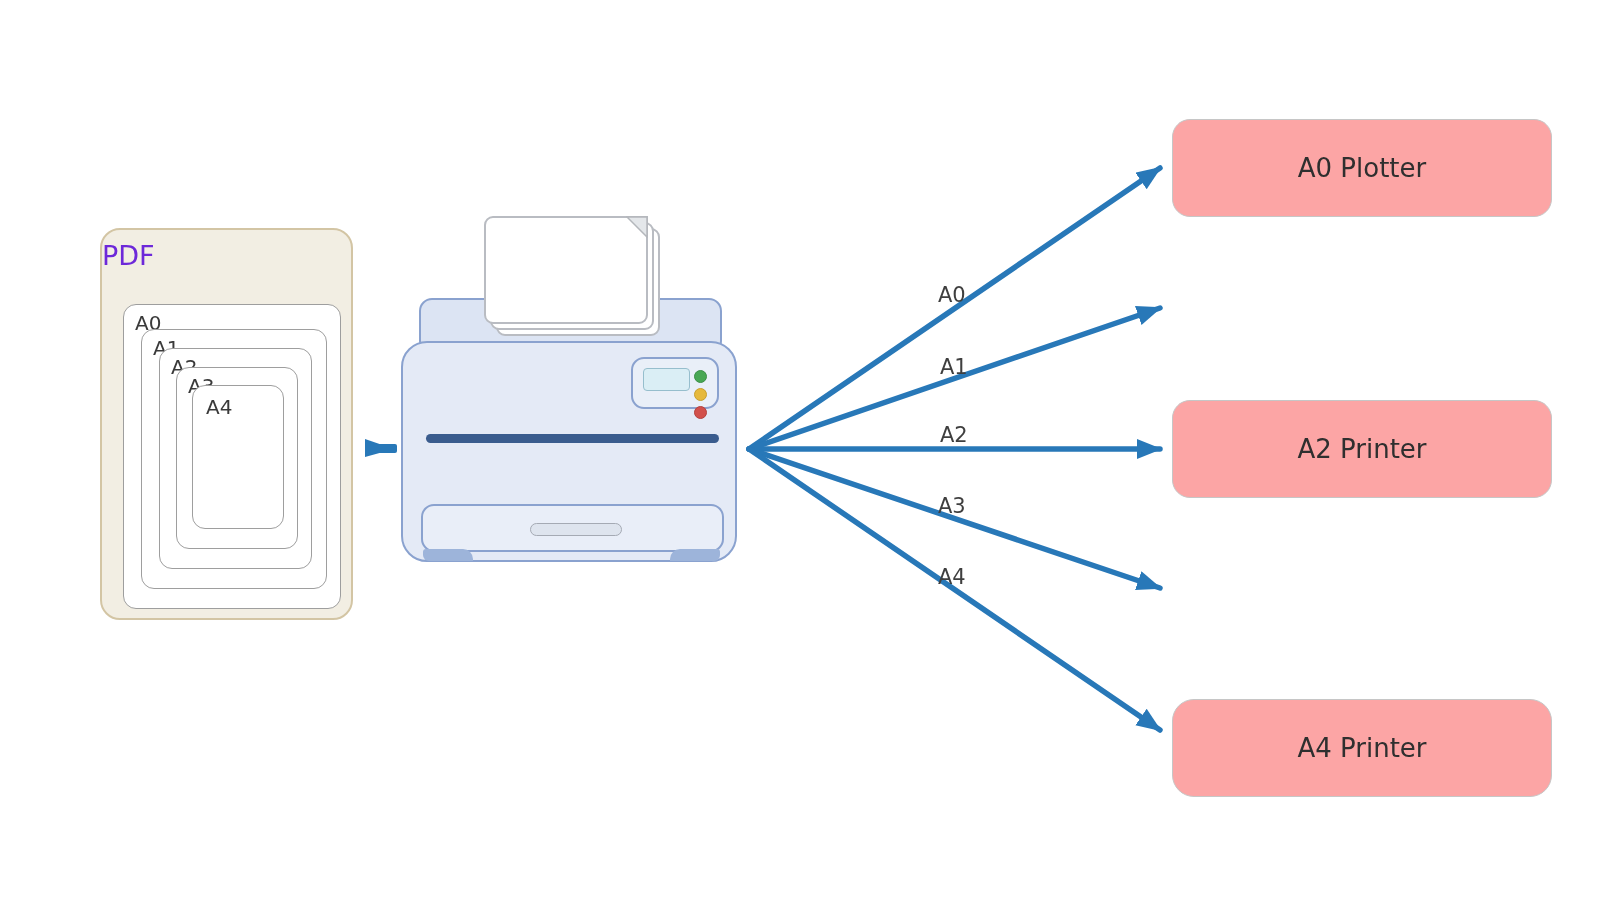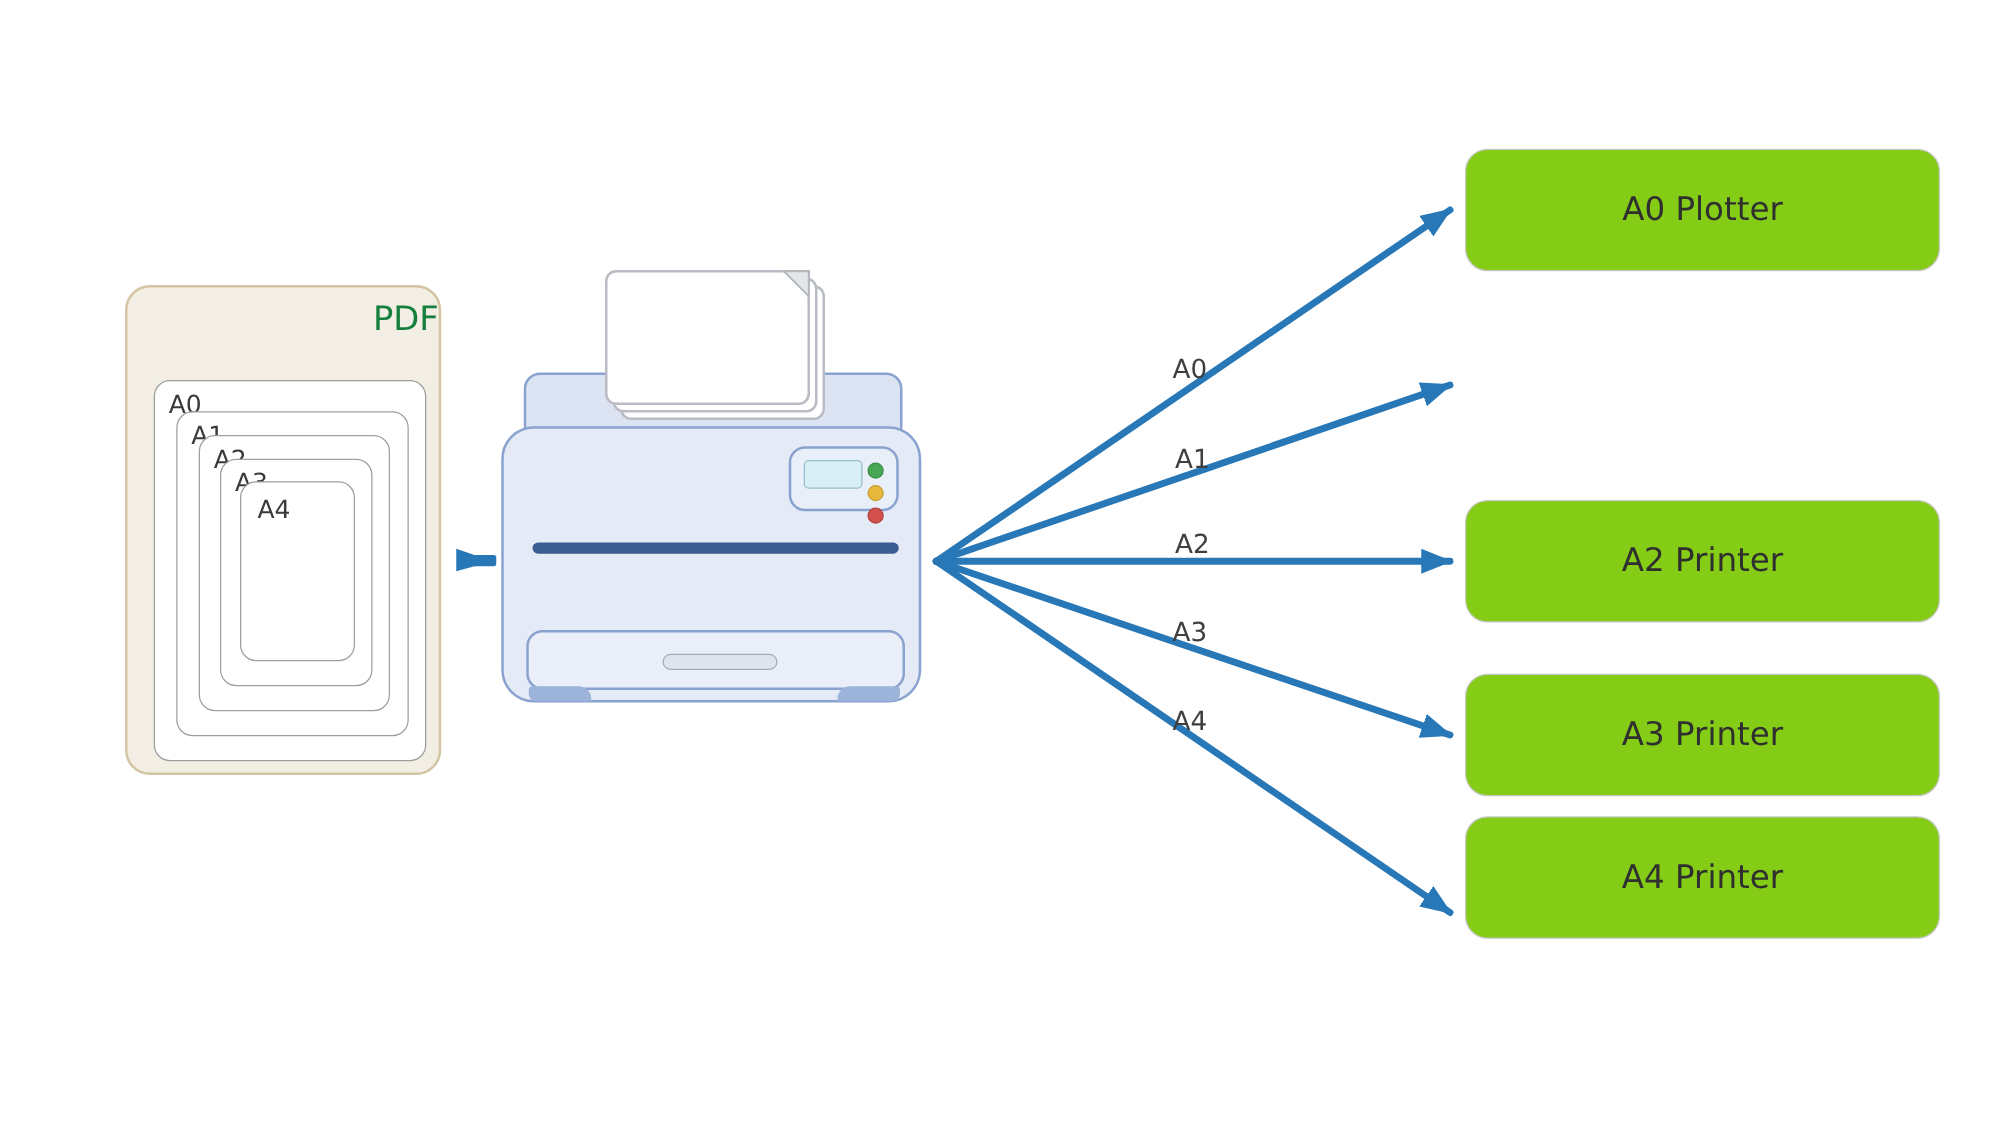"A0 Plotter" .target { background: #84cc16 -> #fca5a5 }
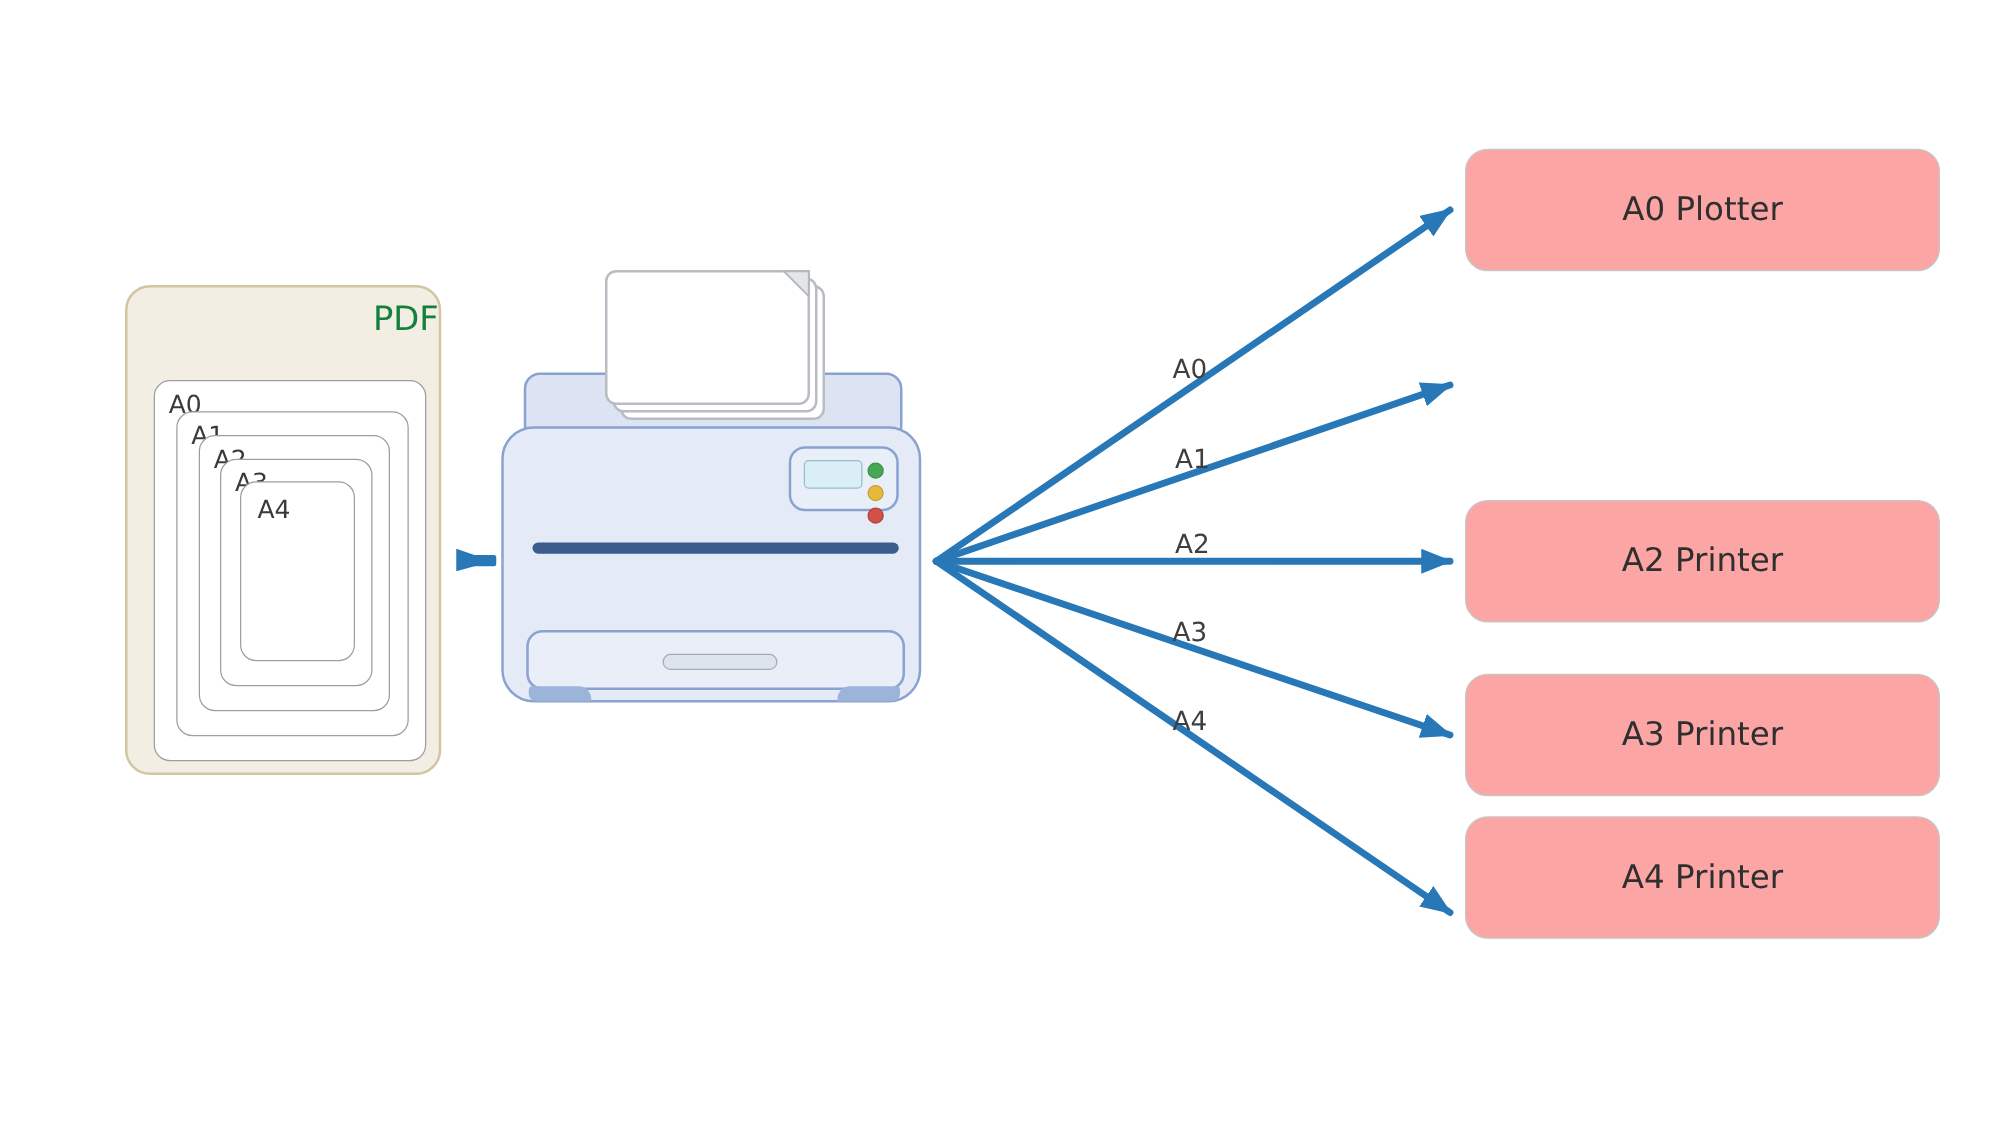"PDF" .pdf-title { color: #15803d -> #6d28d9; padding-left: 24px -> none; text-align: right -> left }
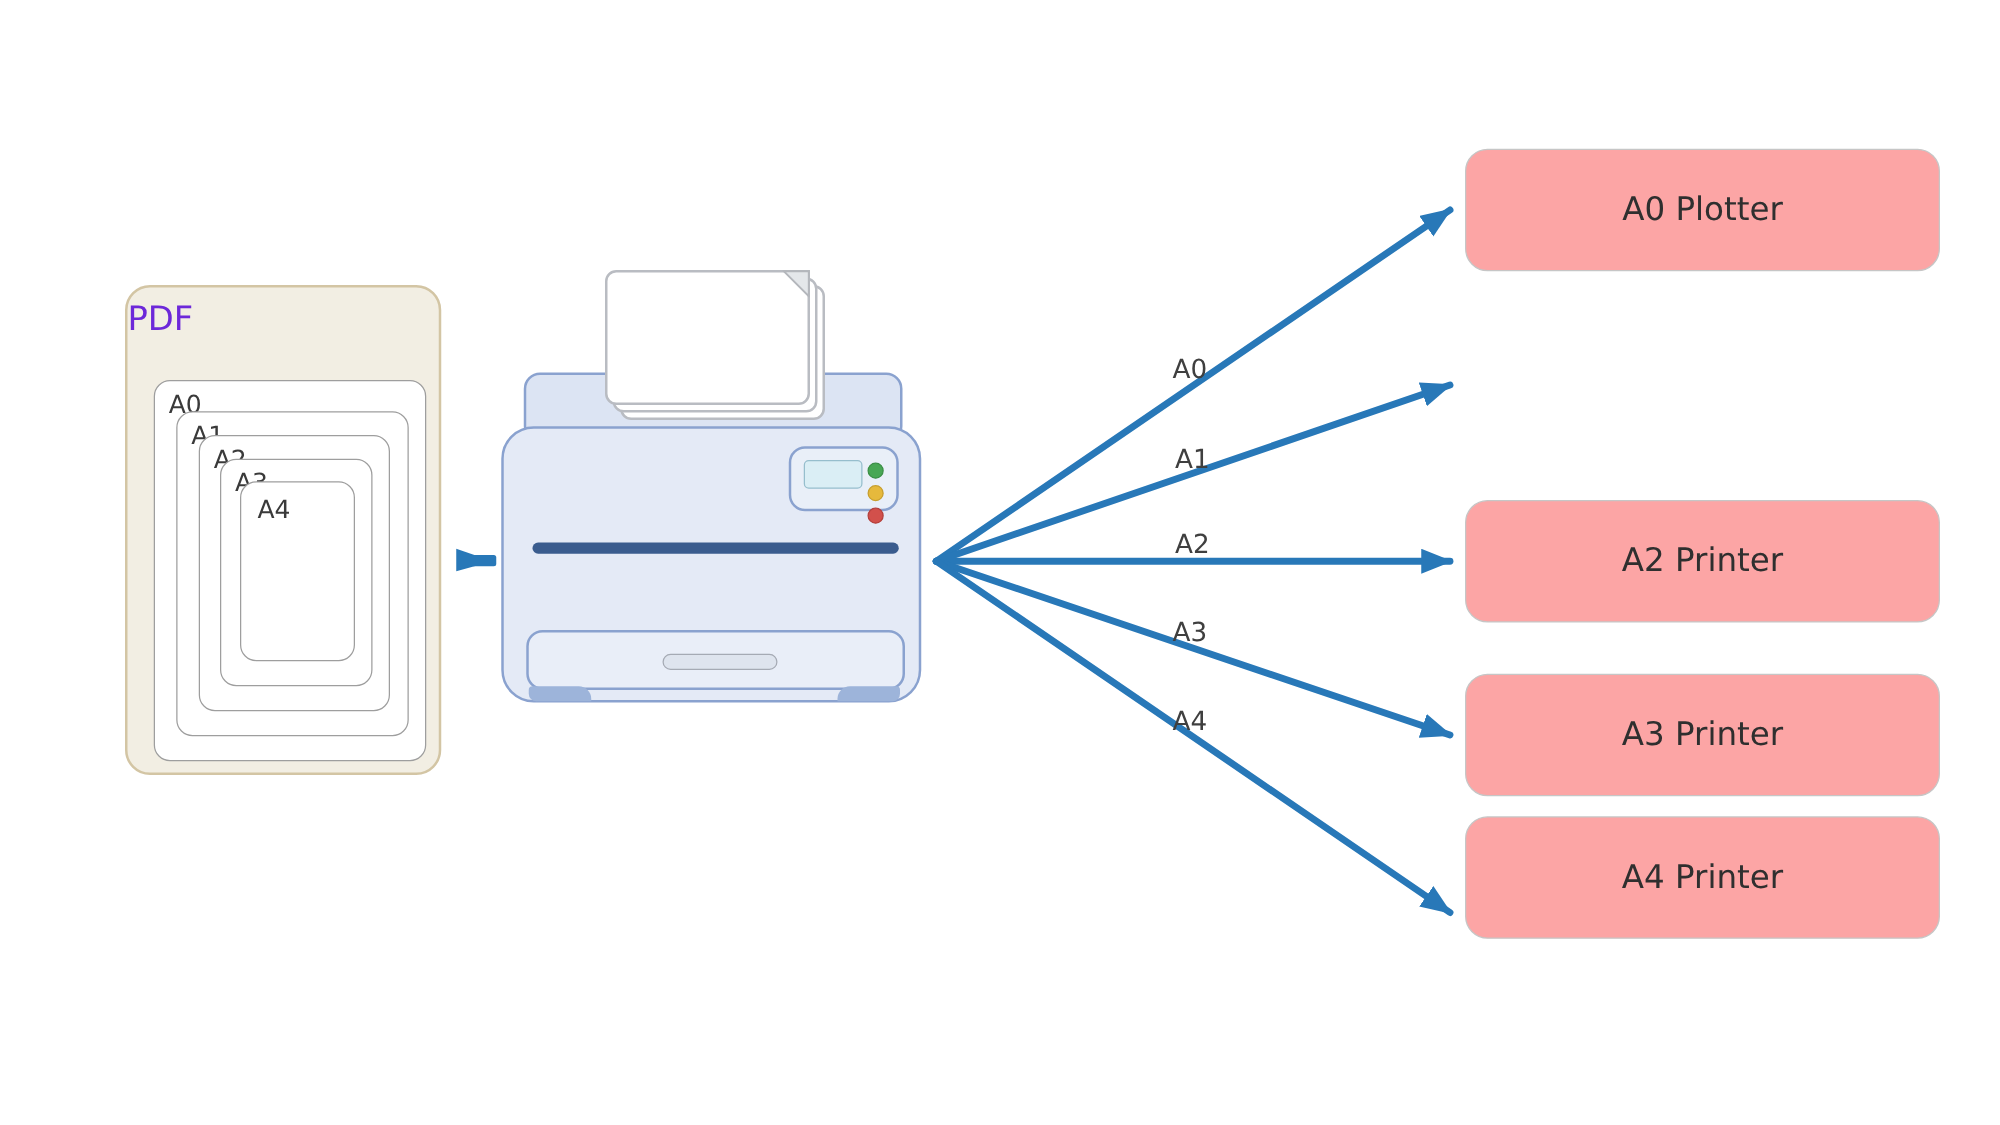"A3 Printer" div.target { html: <div> <span>A3 Printer</span> </div> -> none }
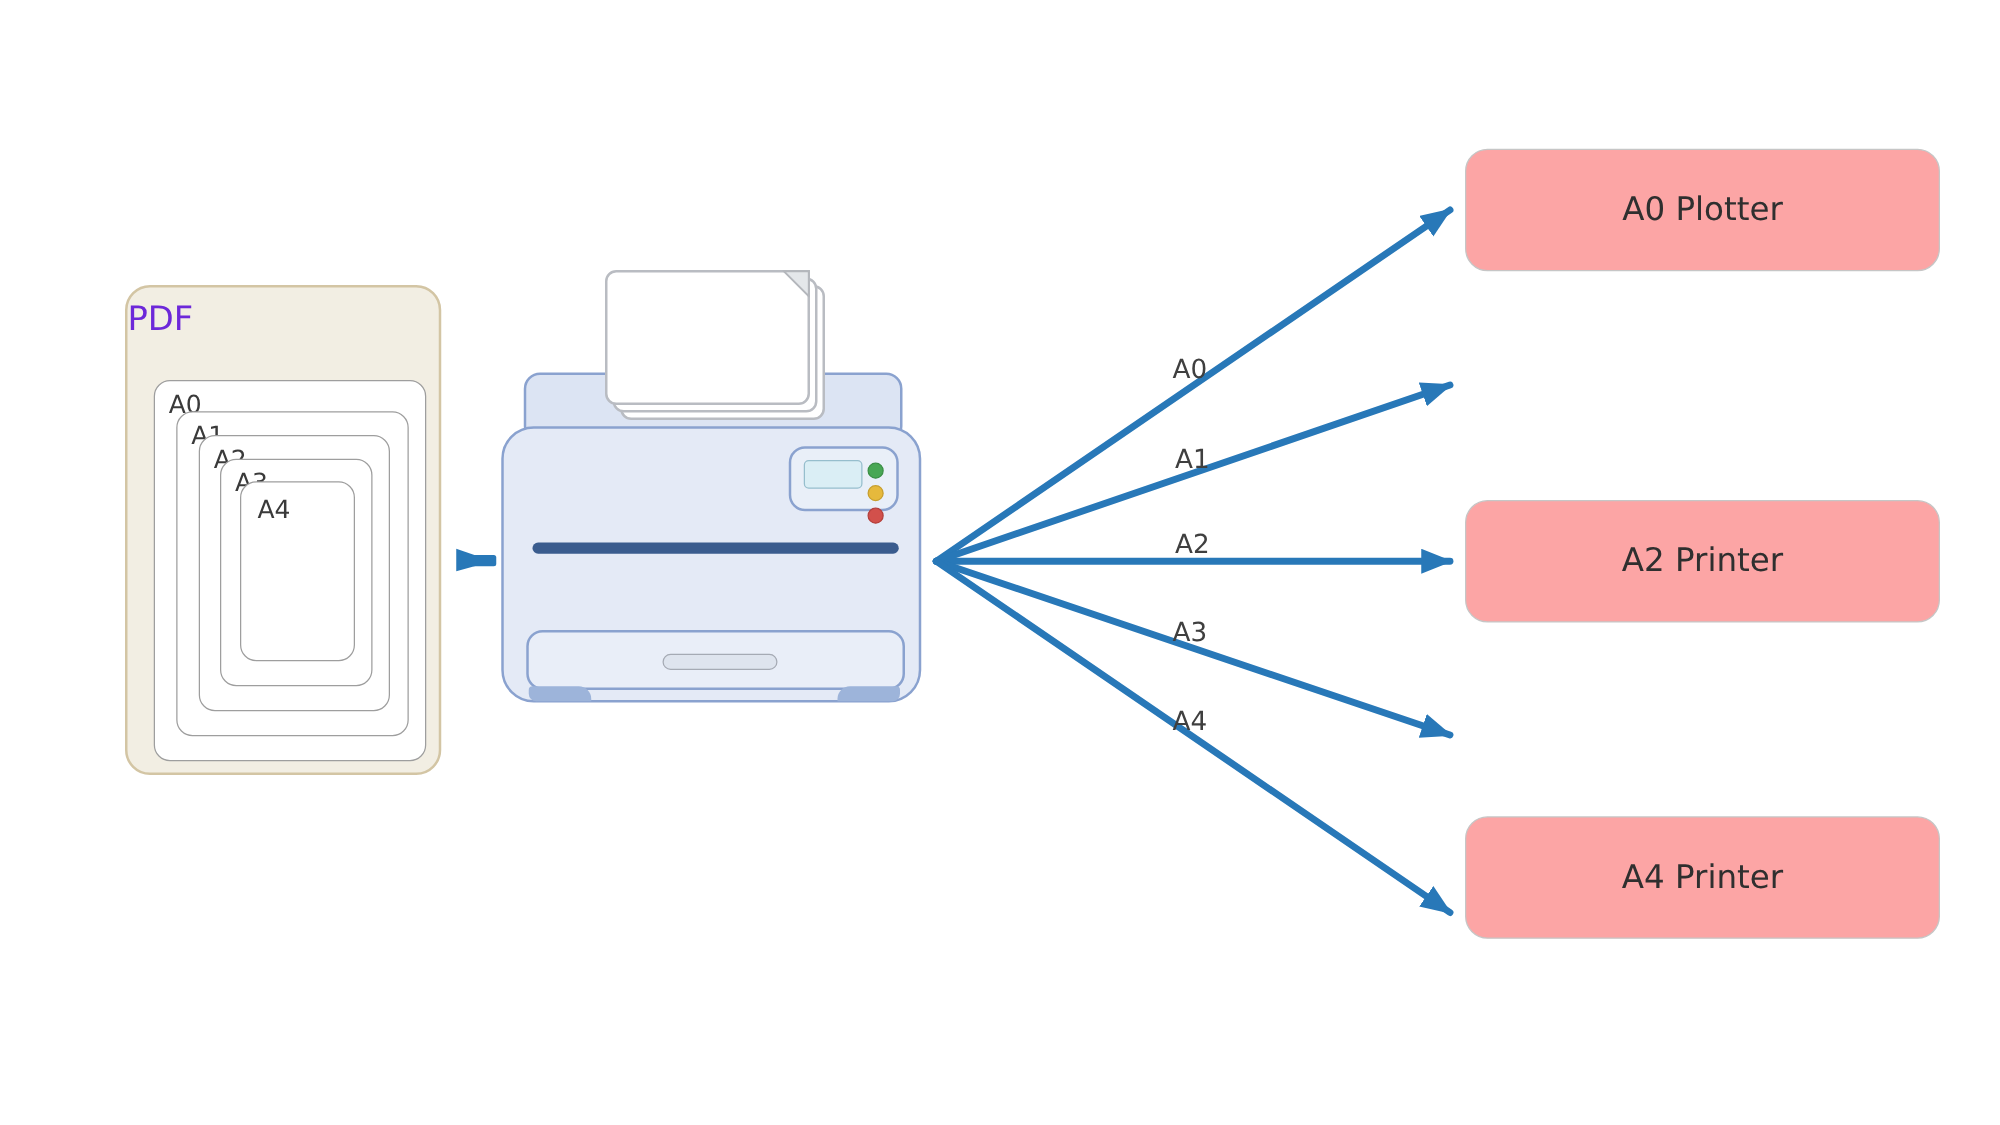"A4 Printer" .t-a4 { border-radius: none -> 22px; top: 653px -> 699px }
